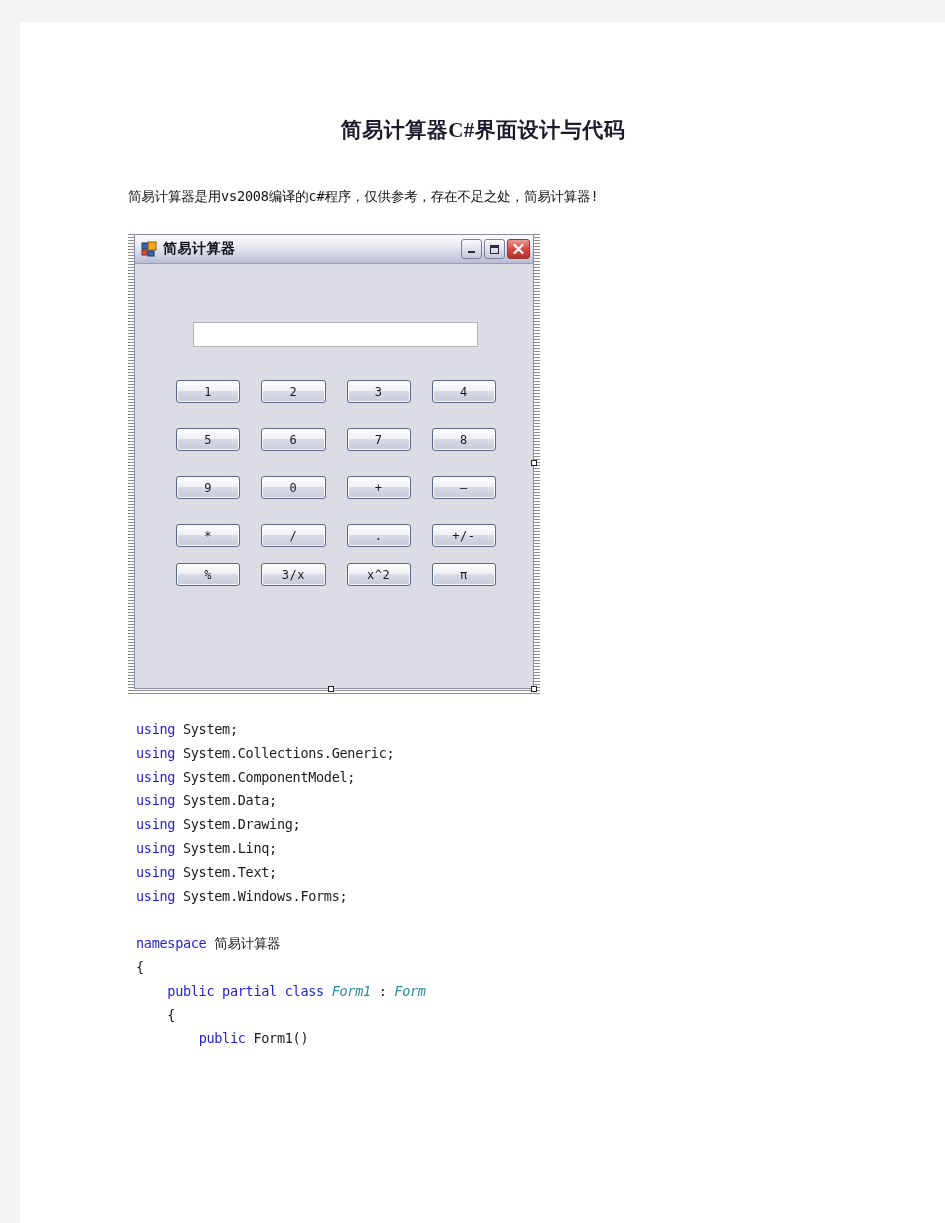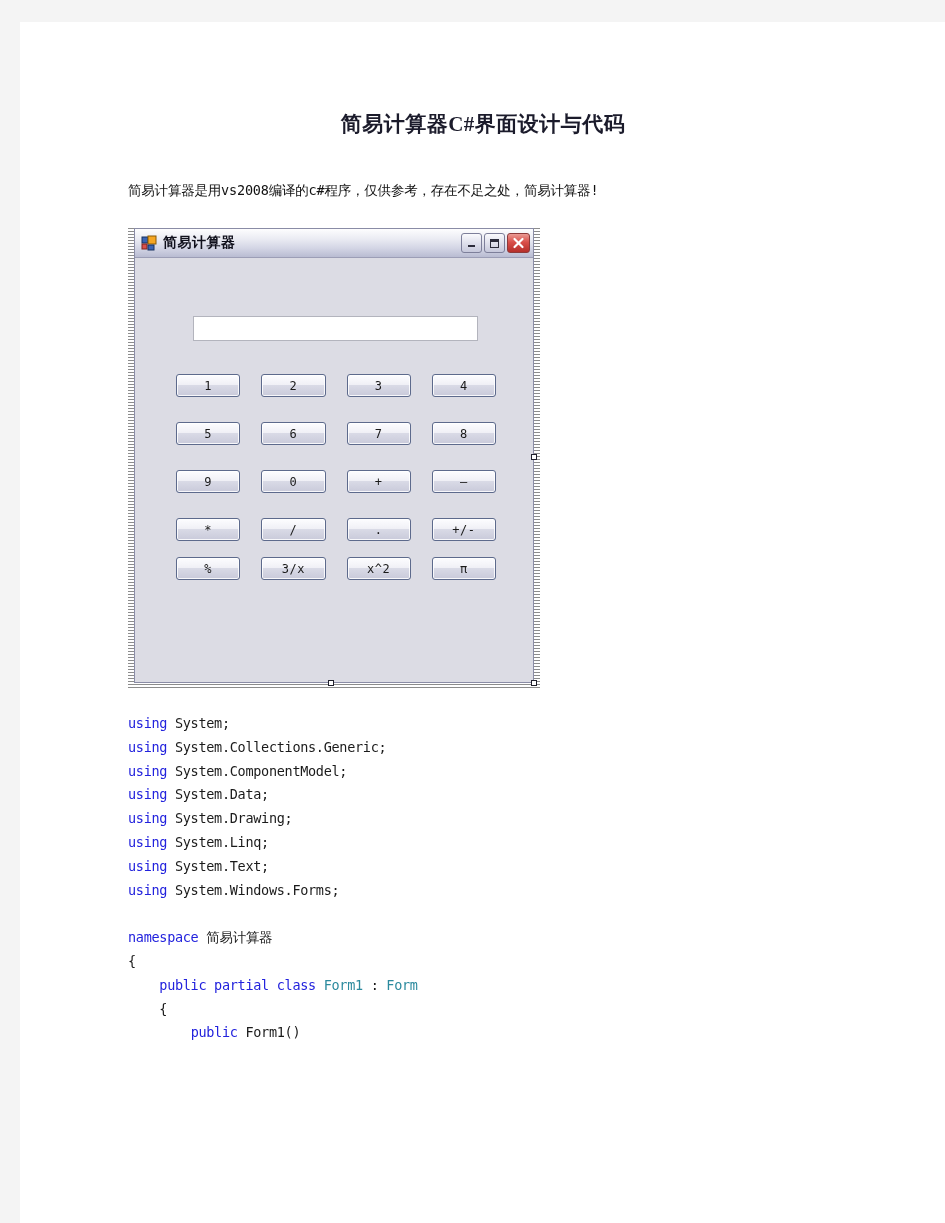"简易计算器C#界面设计与代码" #doc { top: 110px -> 116px }
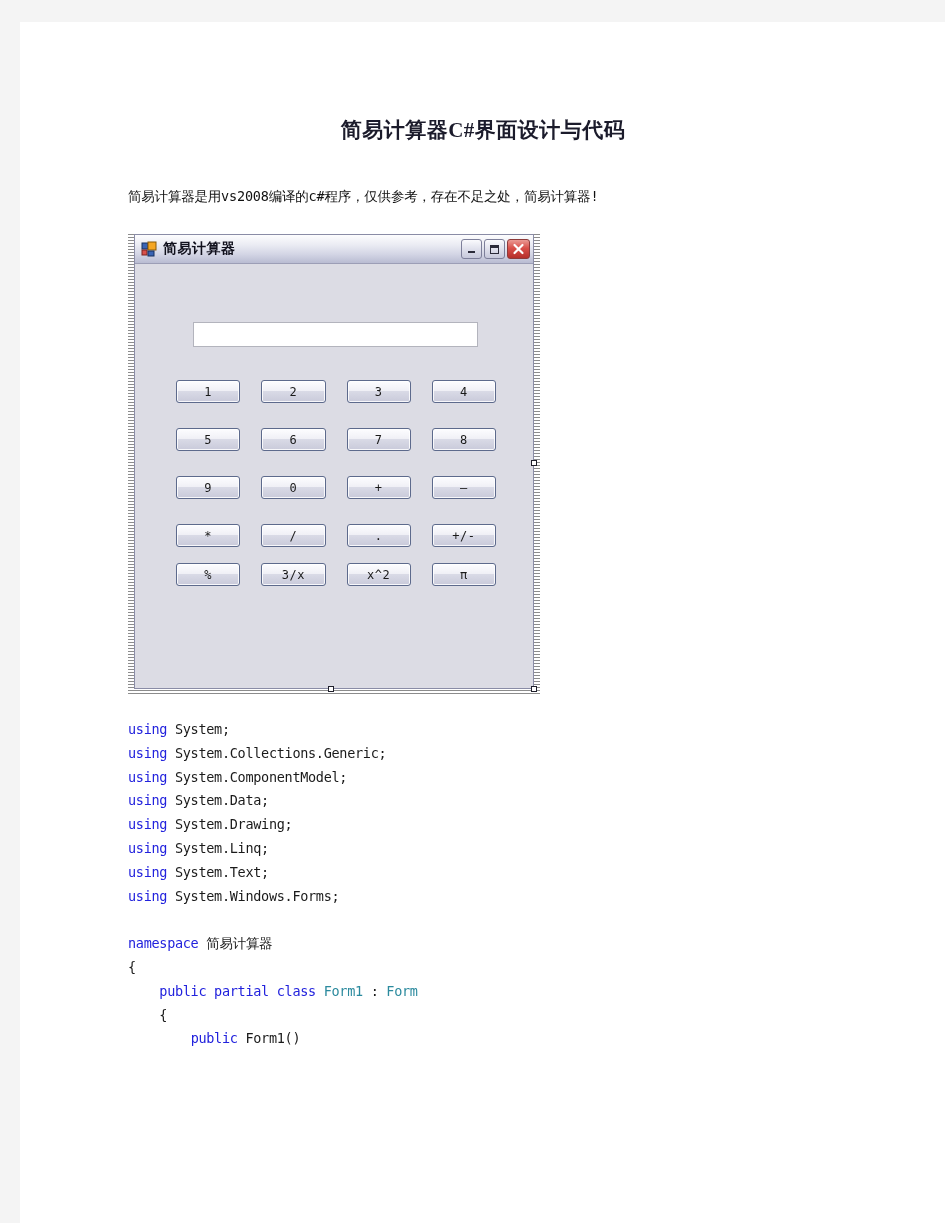"using System;" #code { margin-left: none -> 8px }
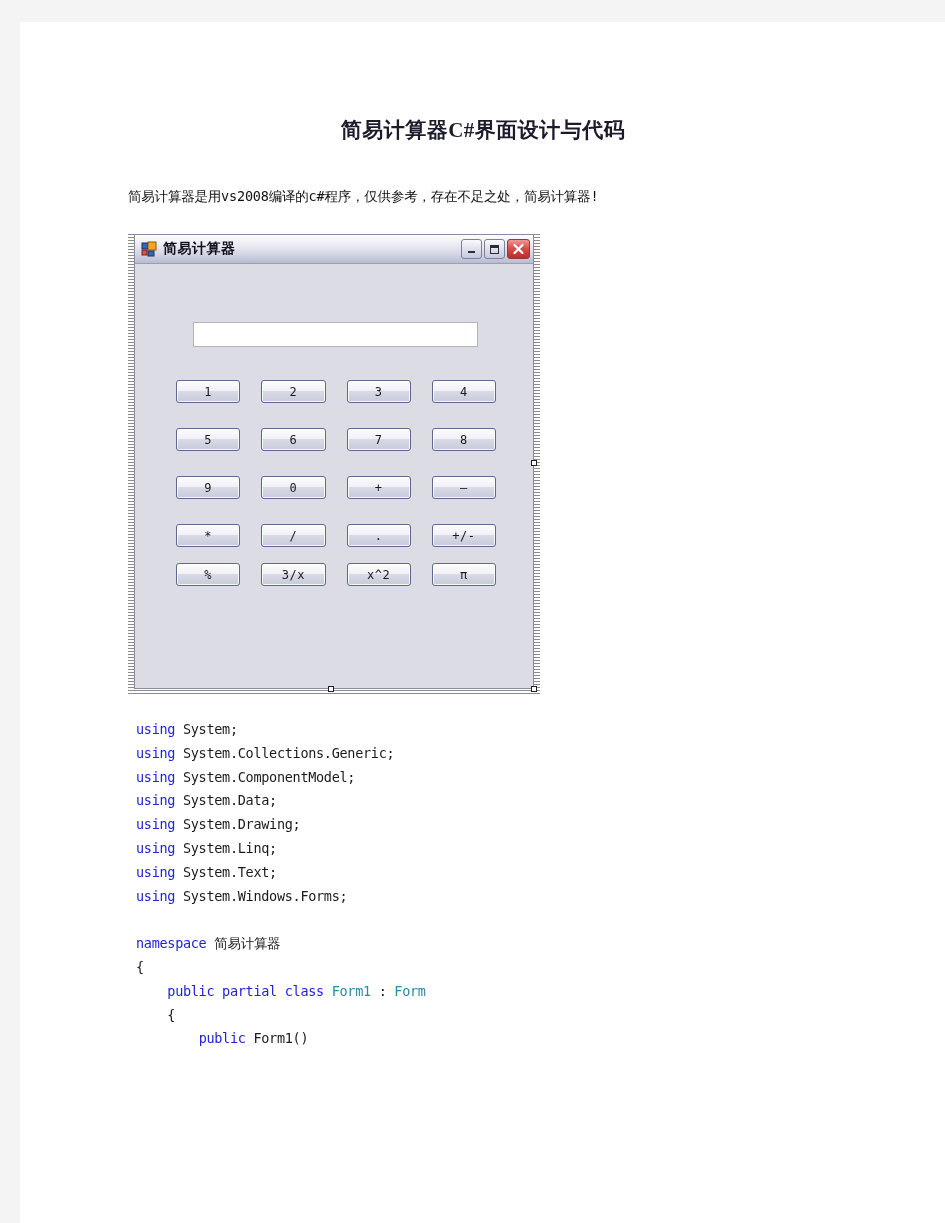"Form1" .ty { font-style: none -> italic }
